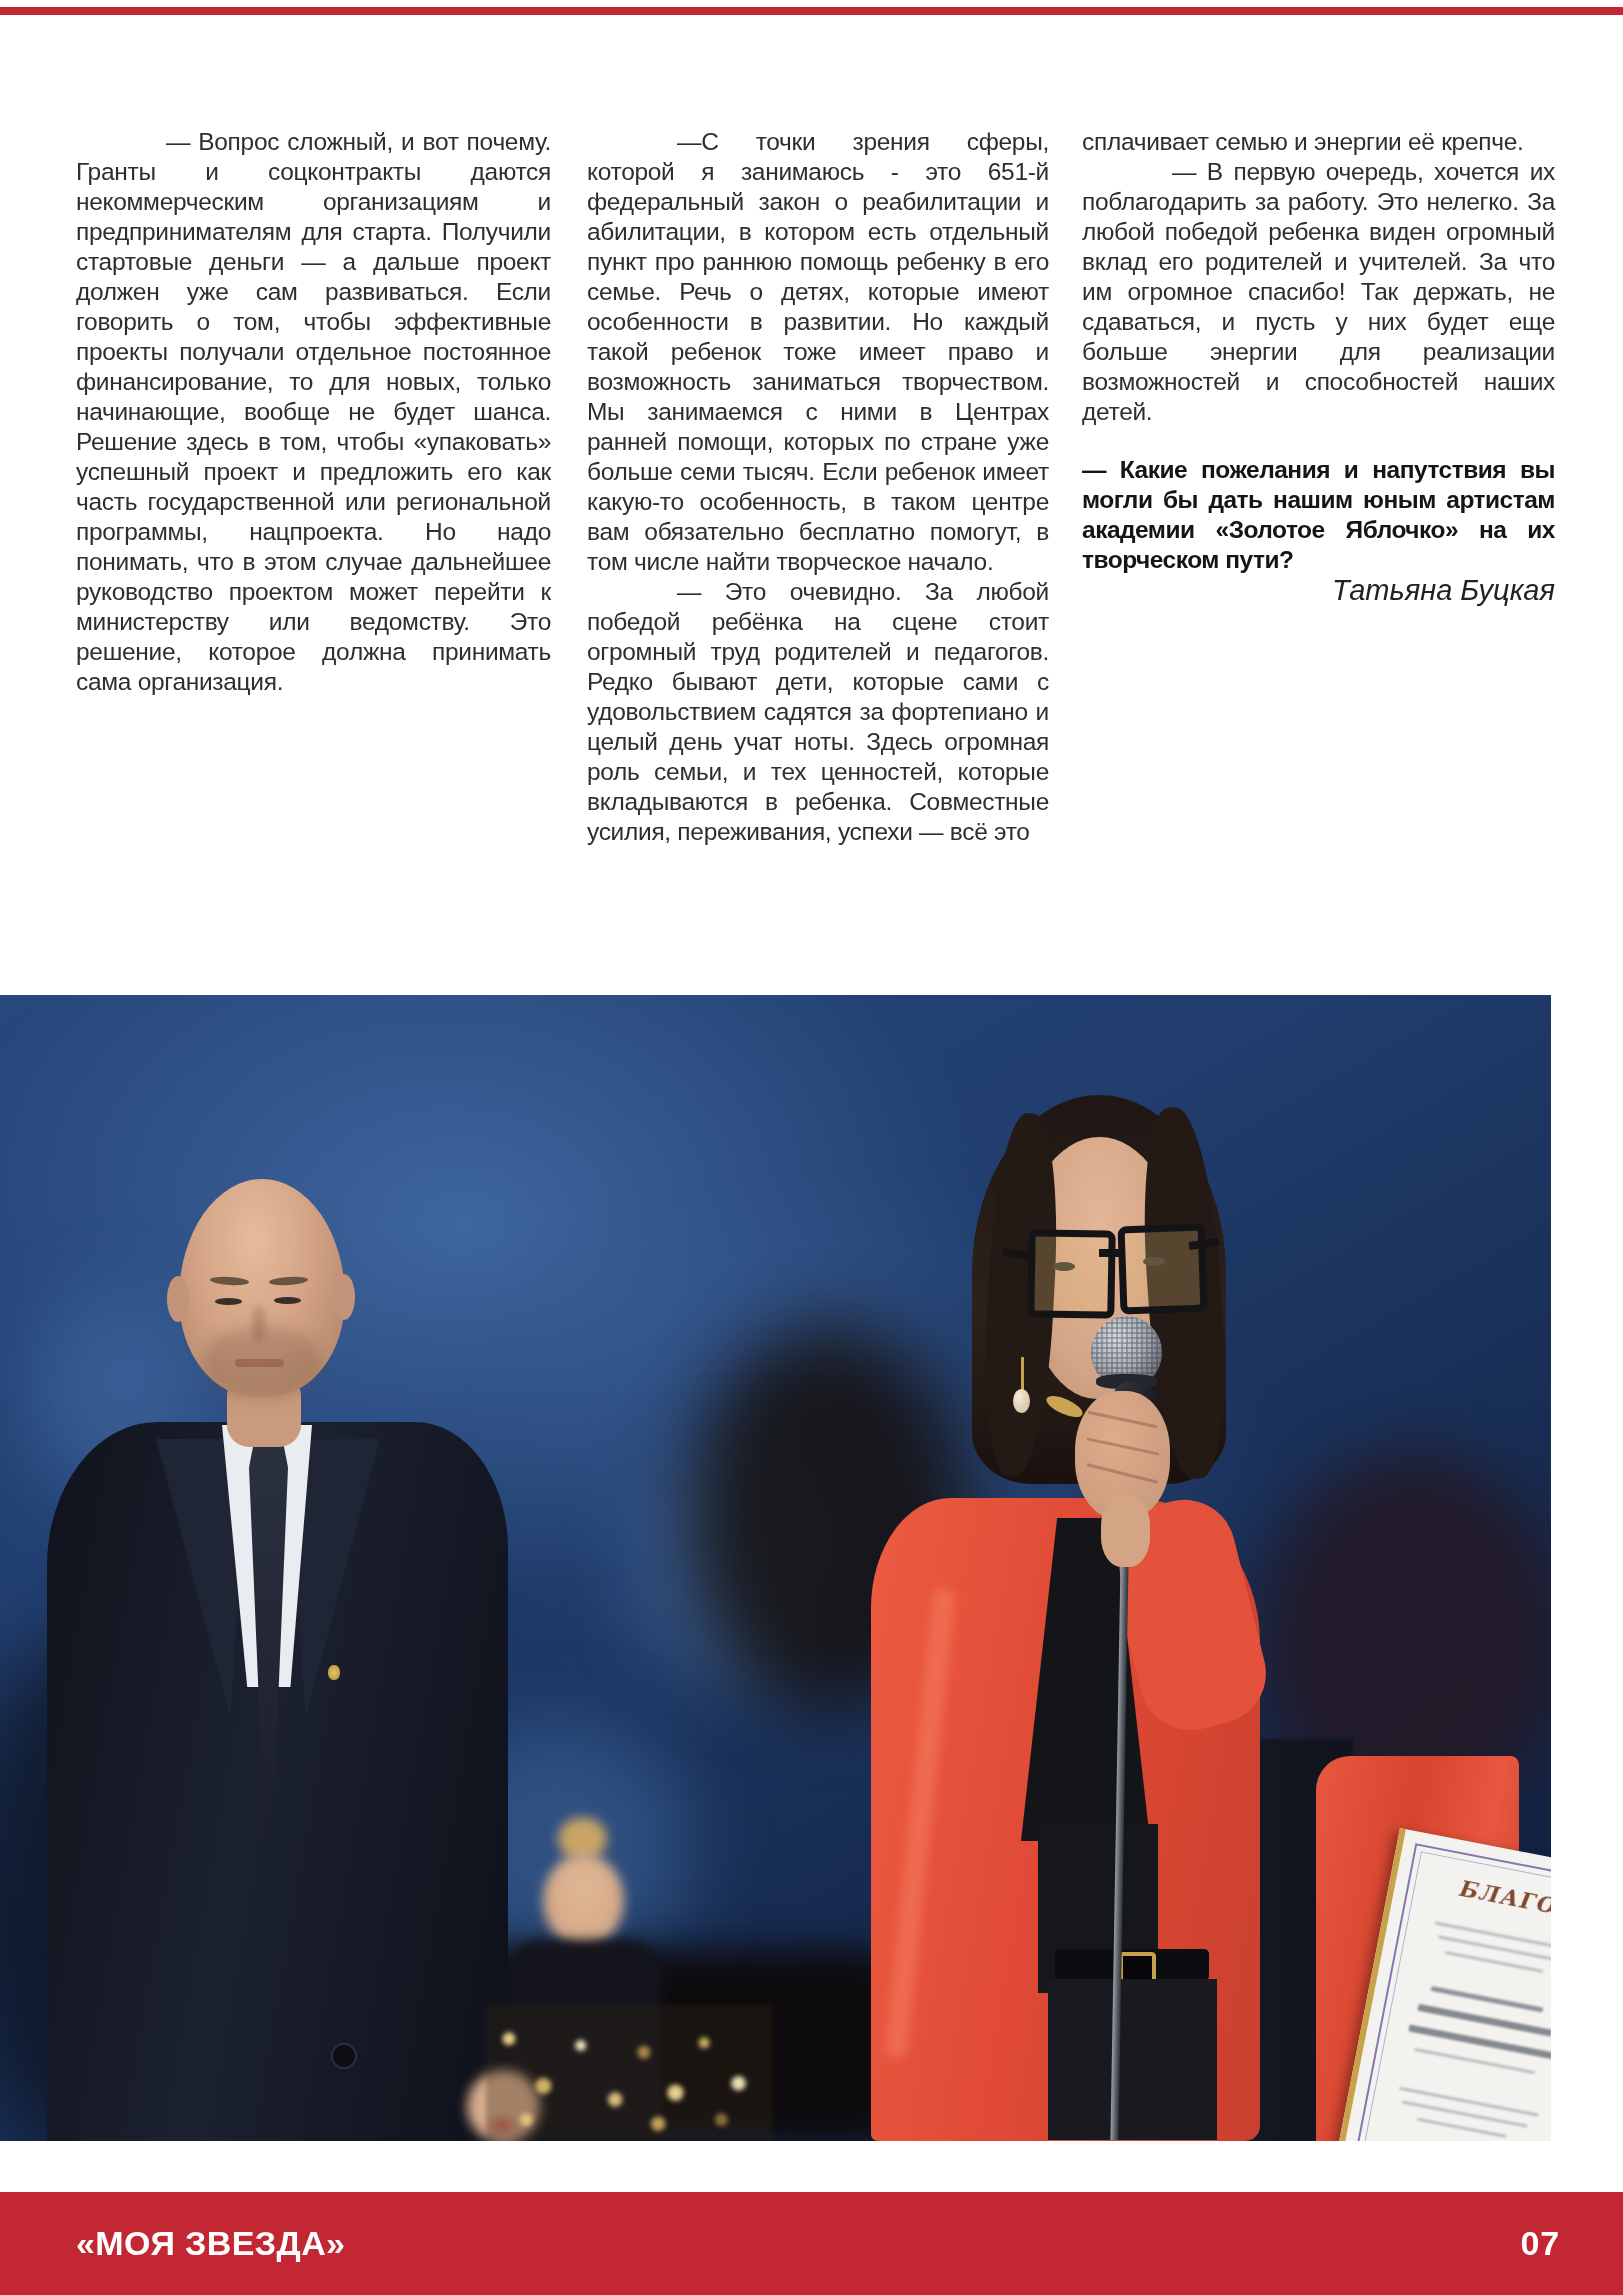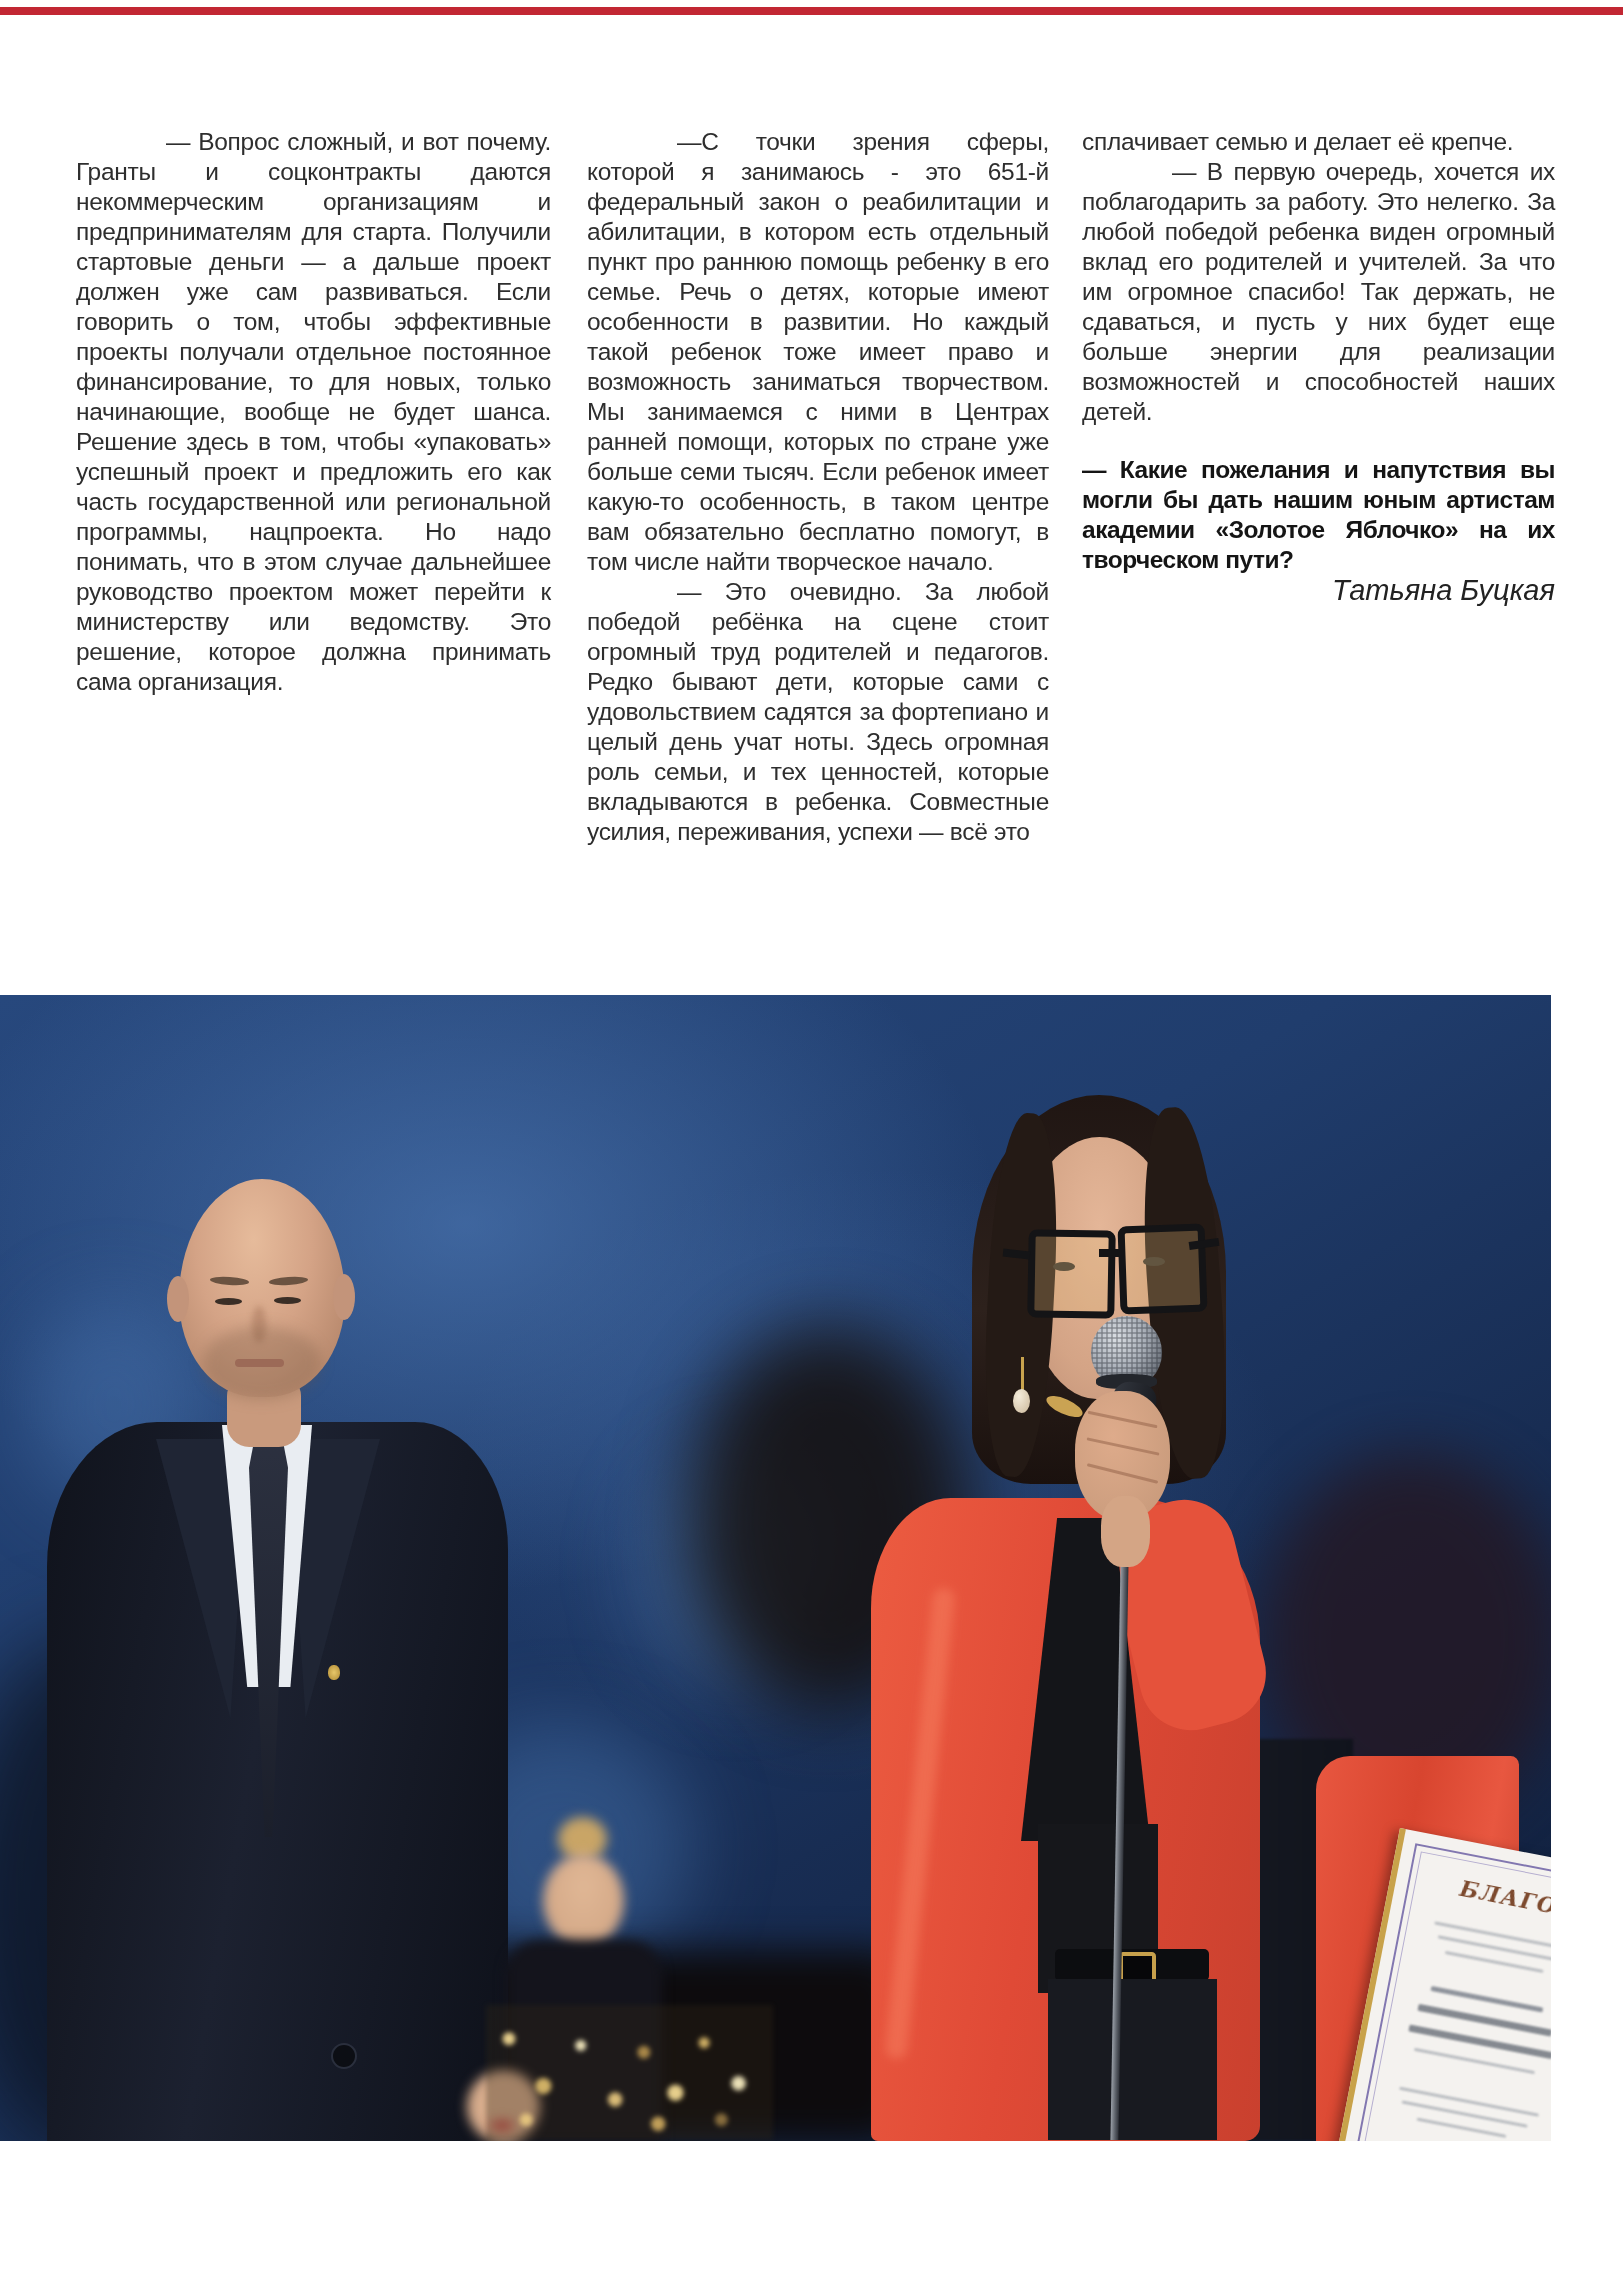"сплачивает семью и делает её" p { text: делает -> энергии }
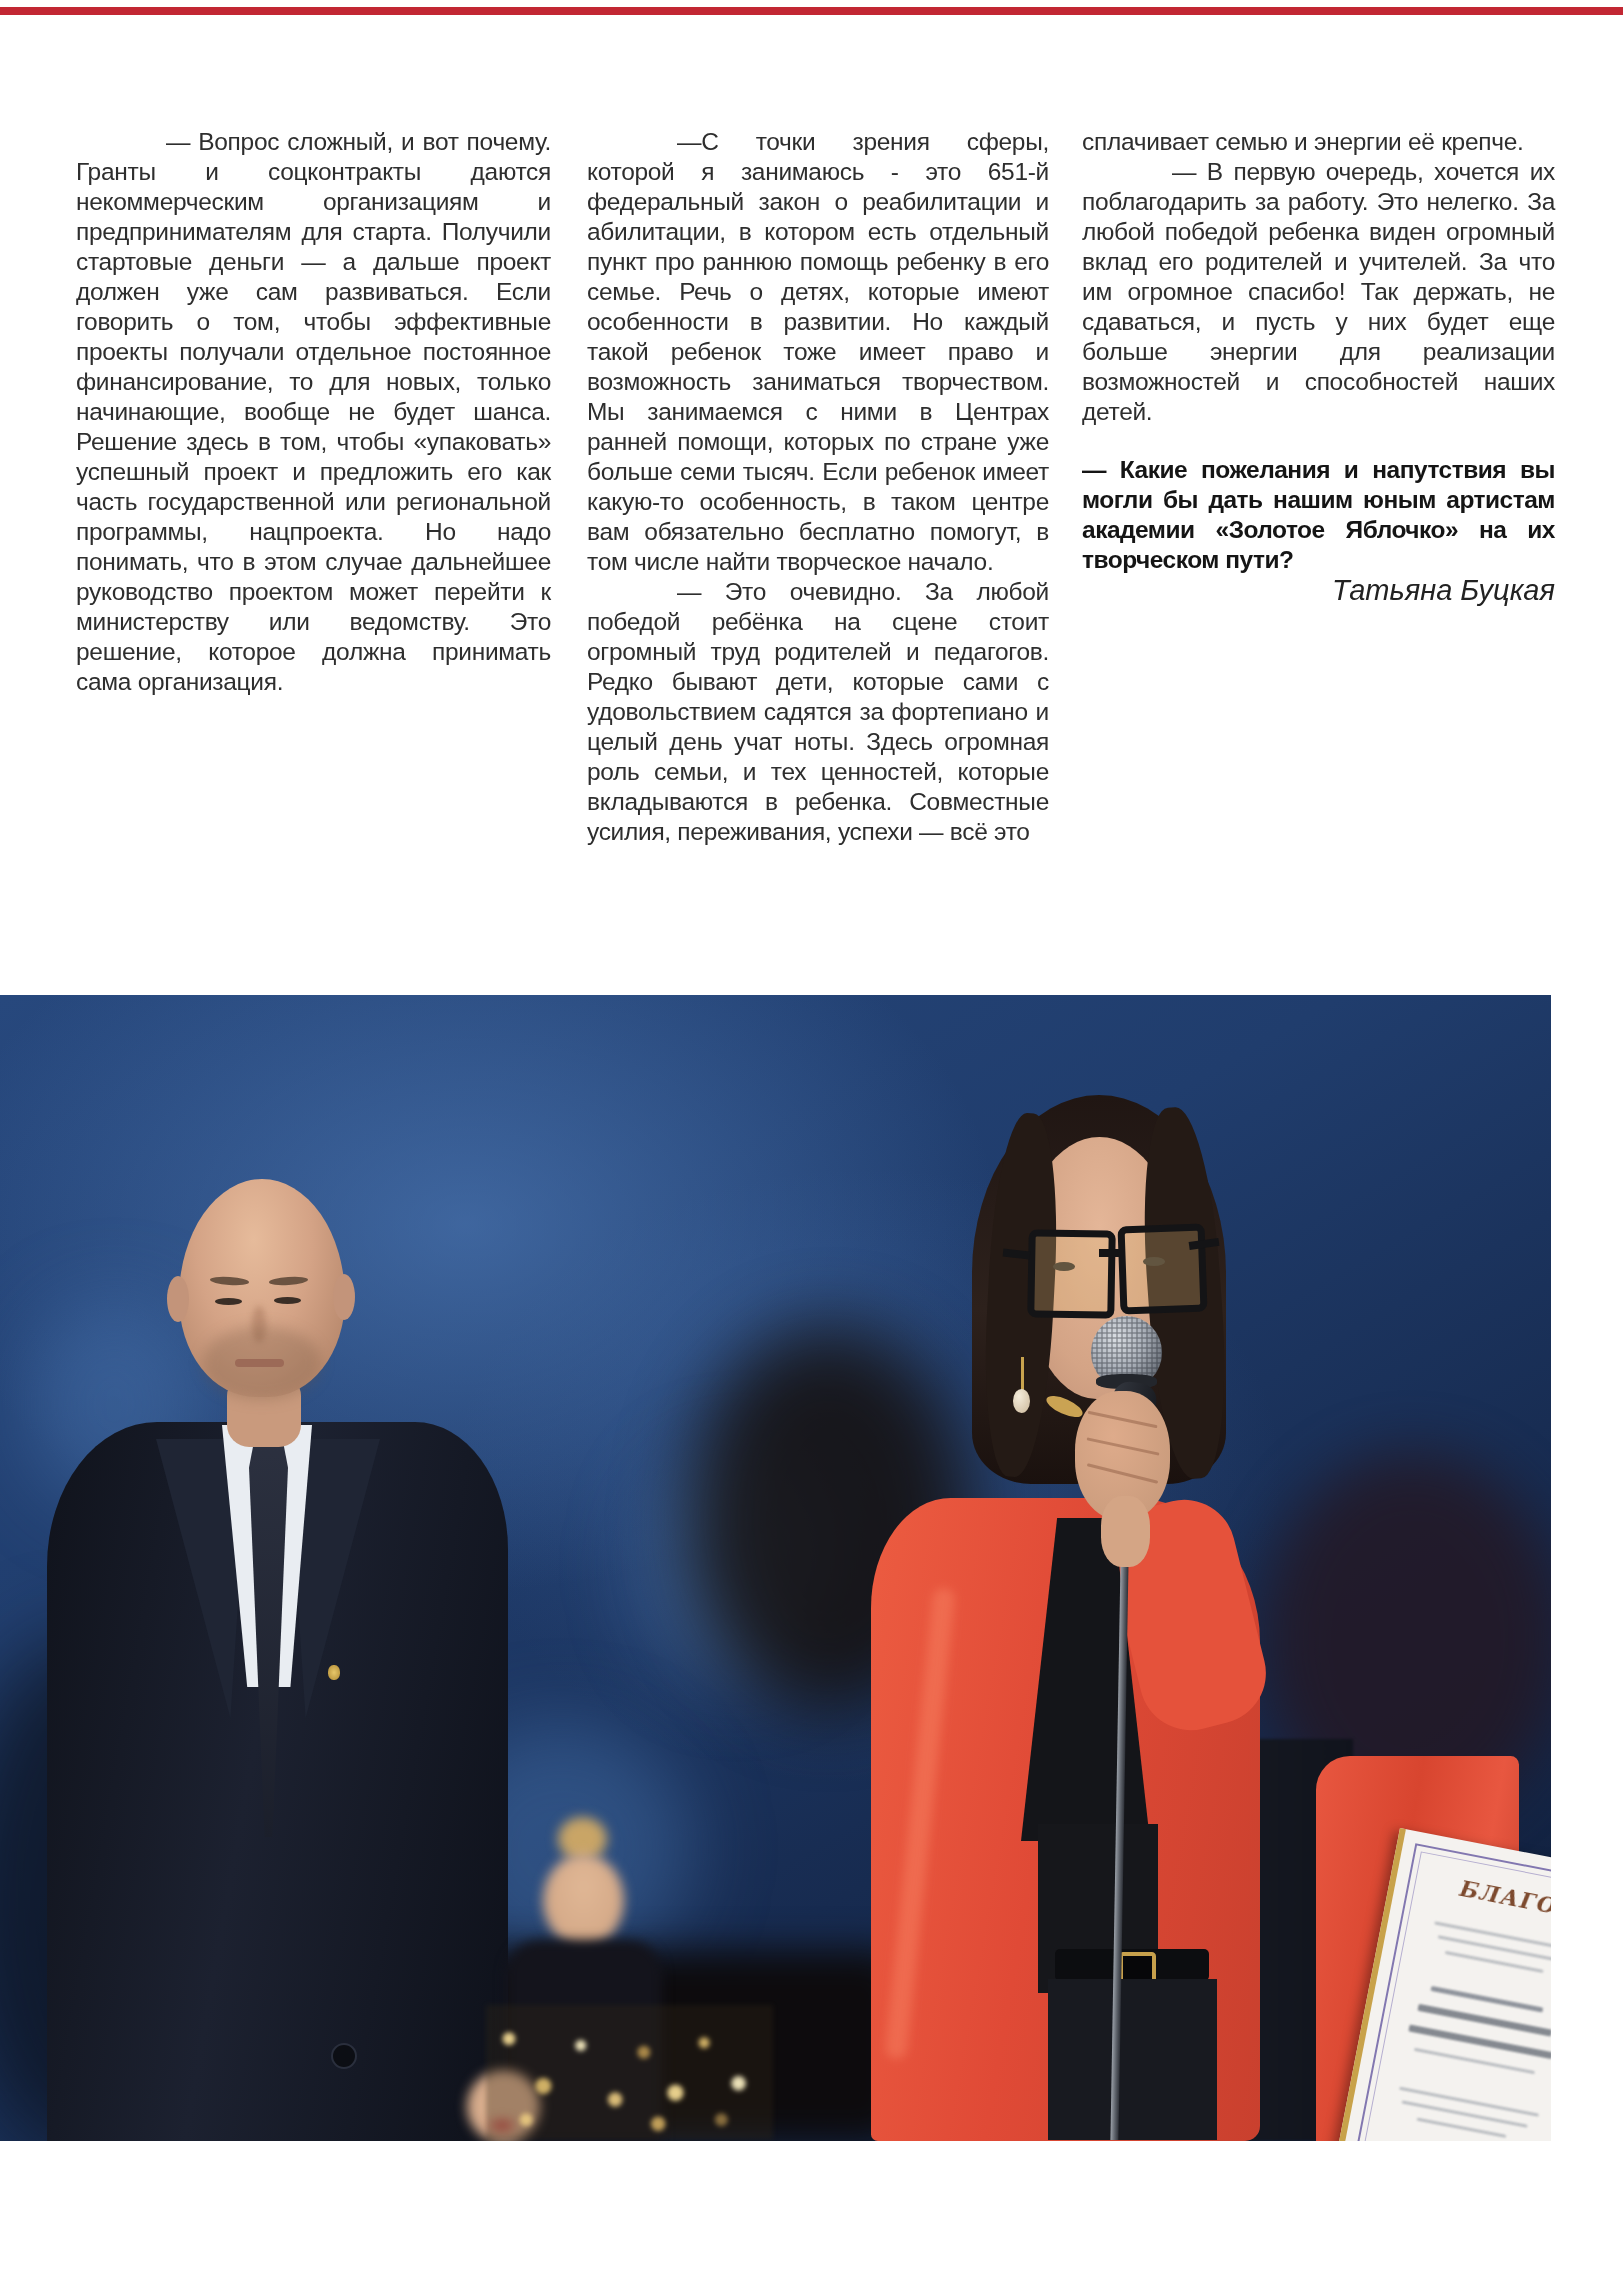"«МОЯ ЗВЕЗДА»" div.footer { html: none -> <div> <span>«МОЯ ЗВЕЗДА»</span> <span>07</span> </div> }
